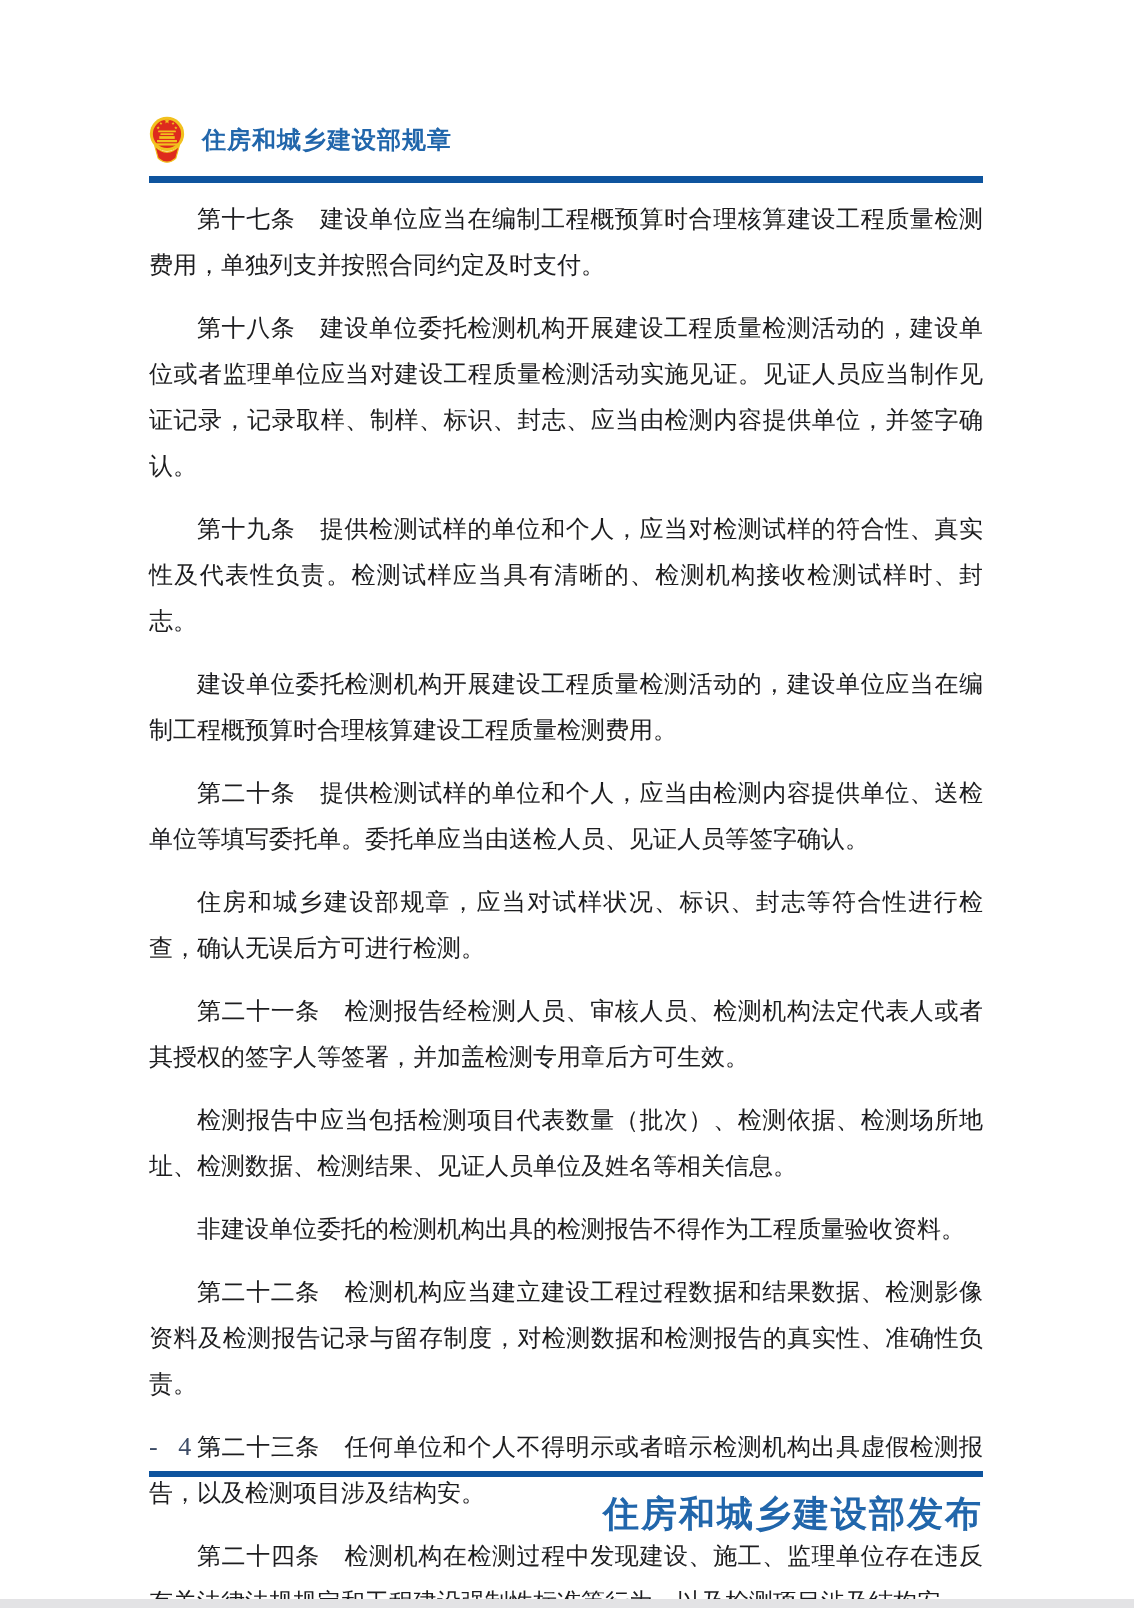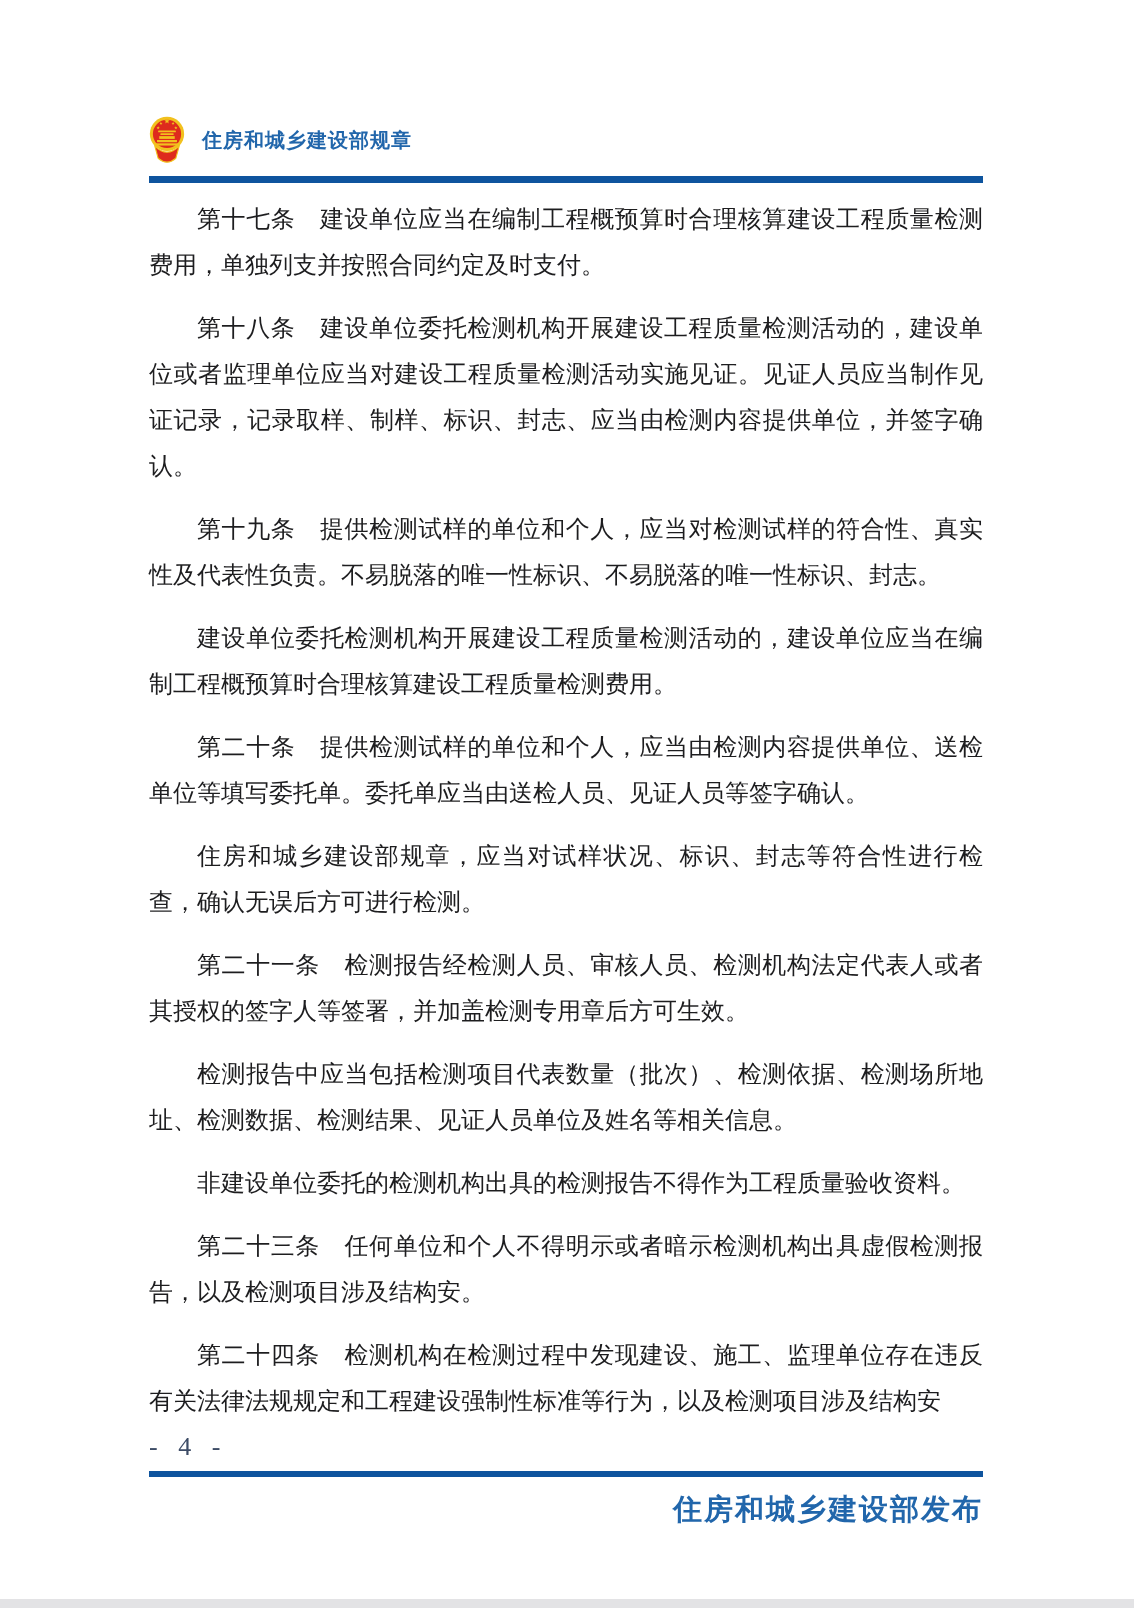"住房和城乡建设部规章" .page-title { font-size: 20px -> 24px }
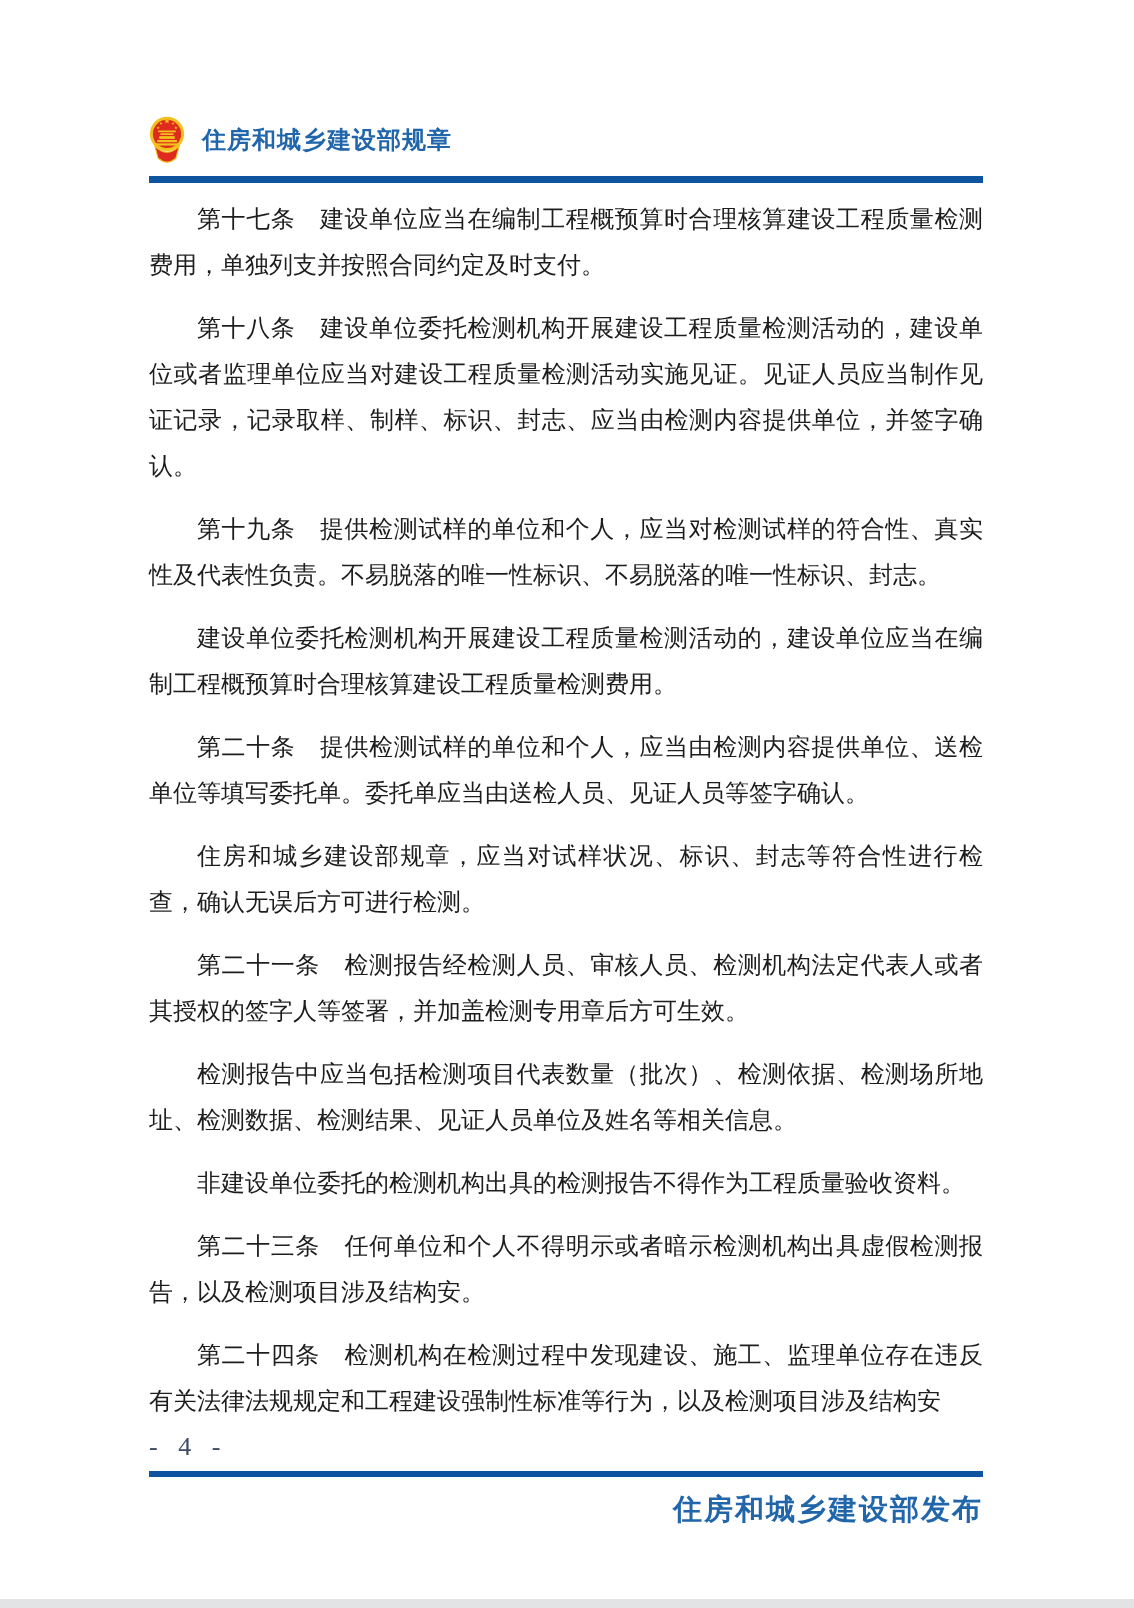"第十九条" p.para { text: 不易脱落的唯一性标识、不易脱落的唯一性标识 -> 检测试样应当具有清晰的、检测机构接收检测试样时 }
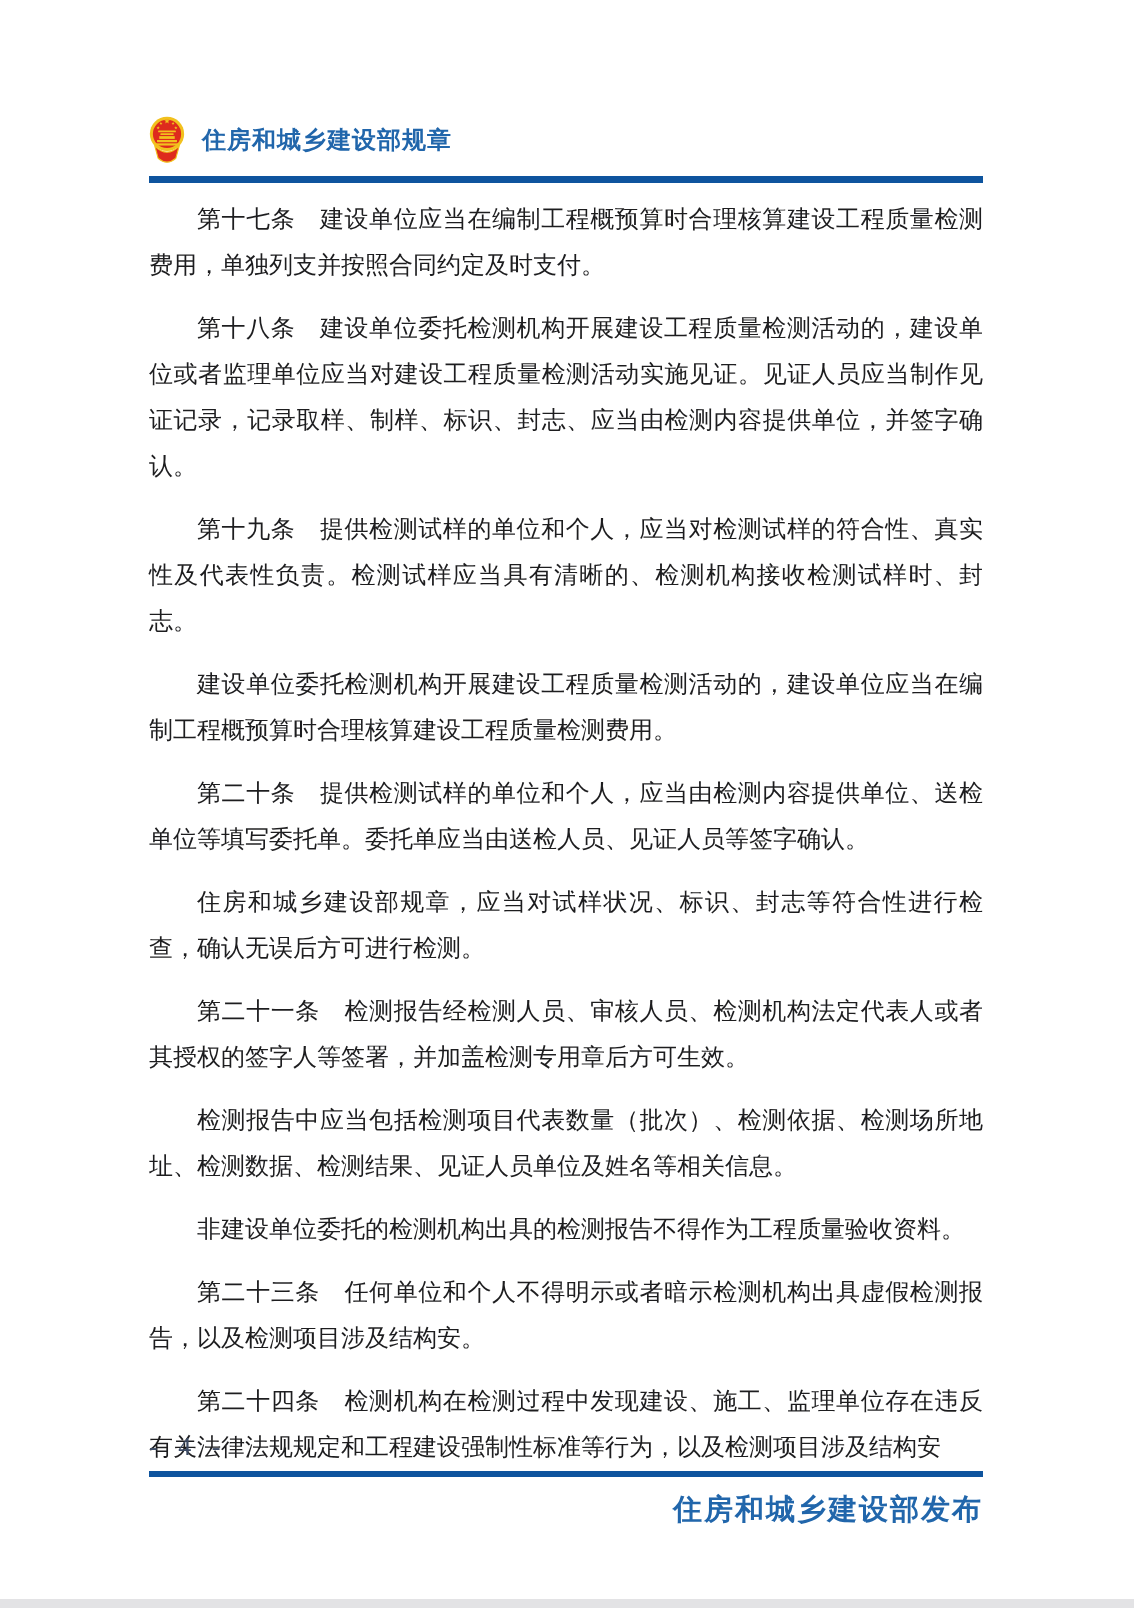"第二十二条" p.para { html: none -> <p>第二十二条 检测机构应当建立建设工程过程数据和结果数据、检测影像资料及检测报告记录与留存制度，对检测数据和检测报告的真实性、准确性负责。</p> }
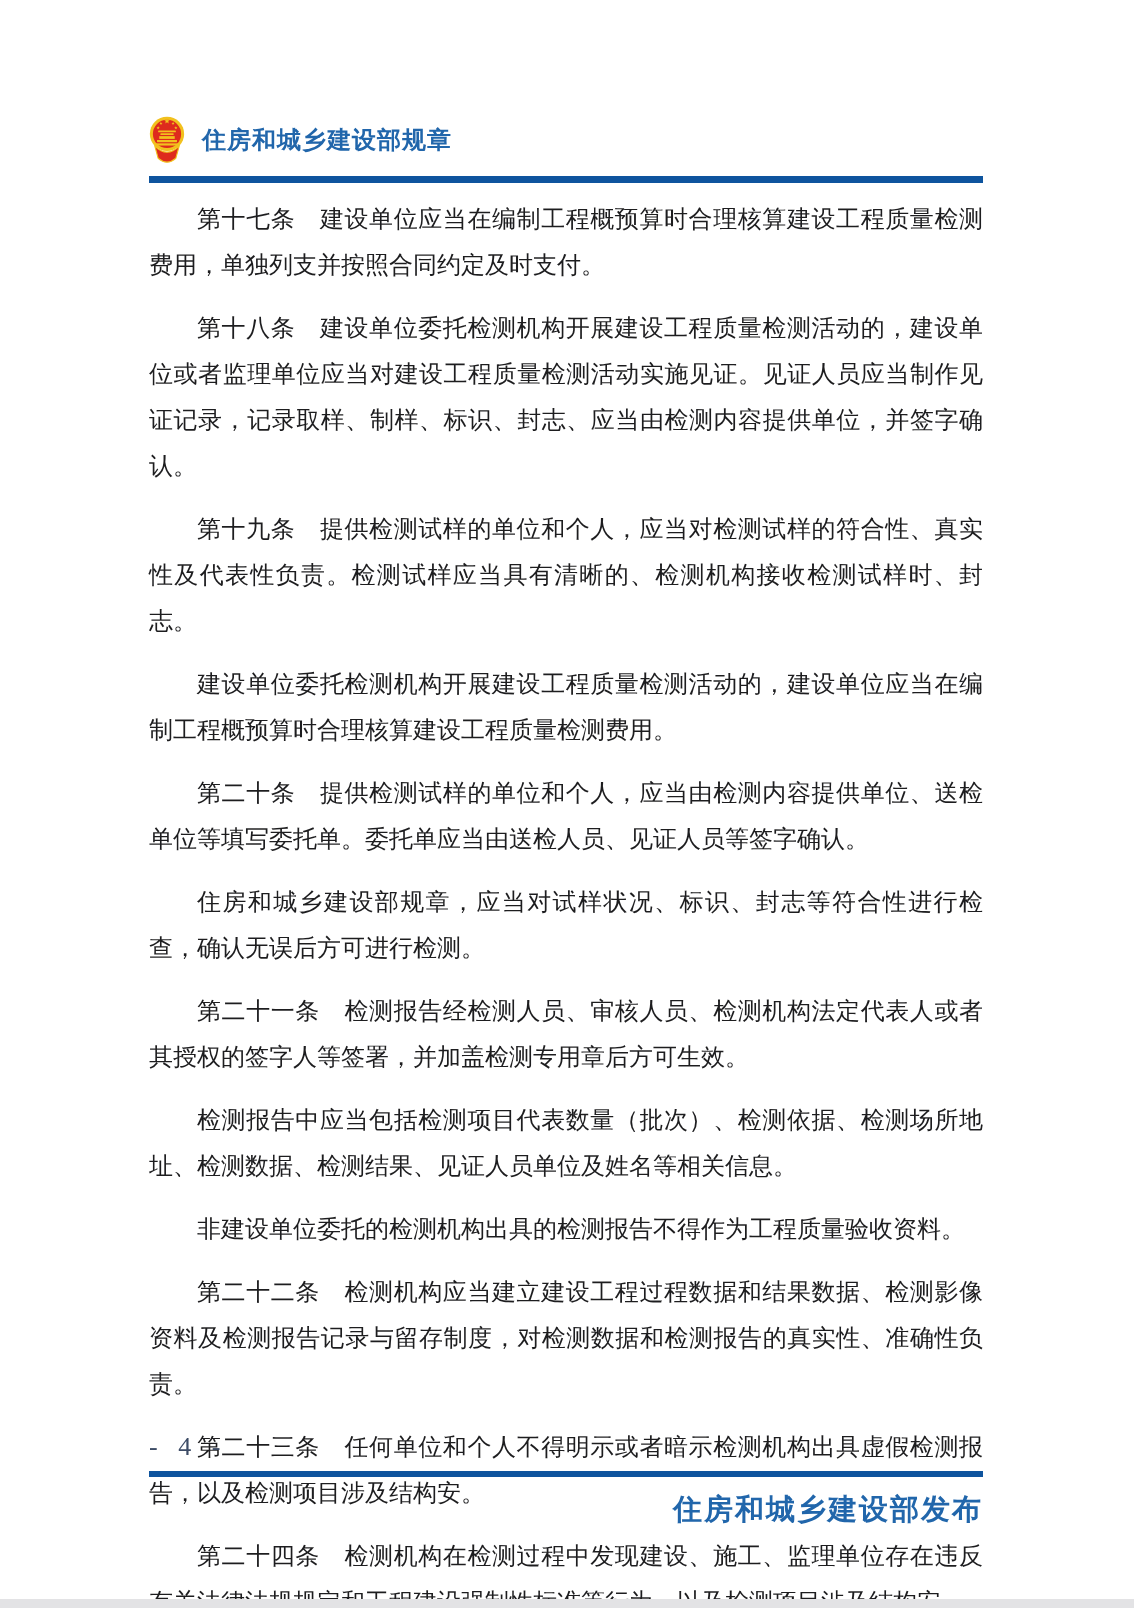"住房和城乡建设部发布" .publisher { font-size: 29px -> 36px }
